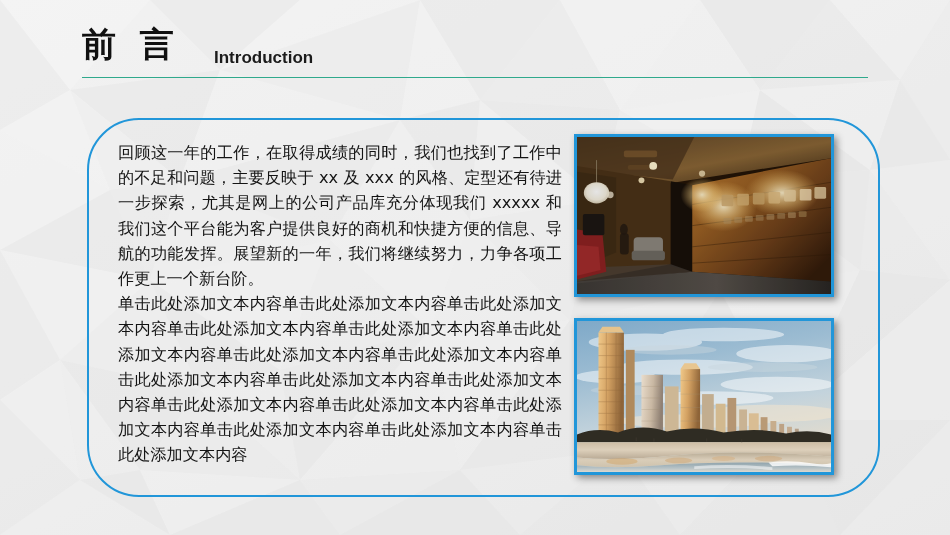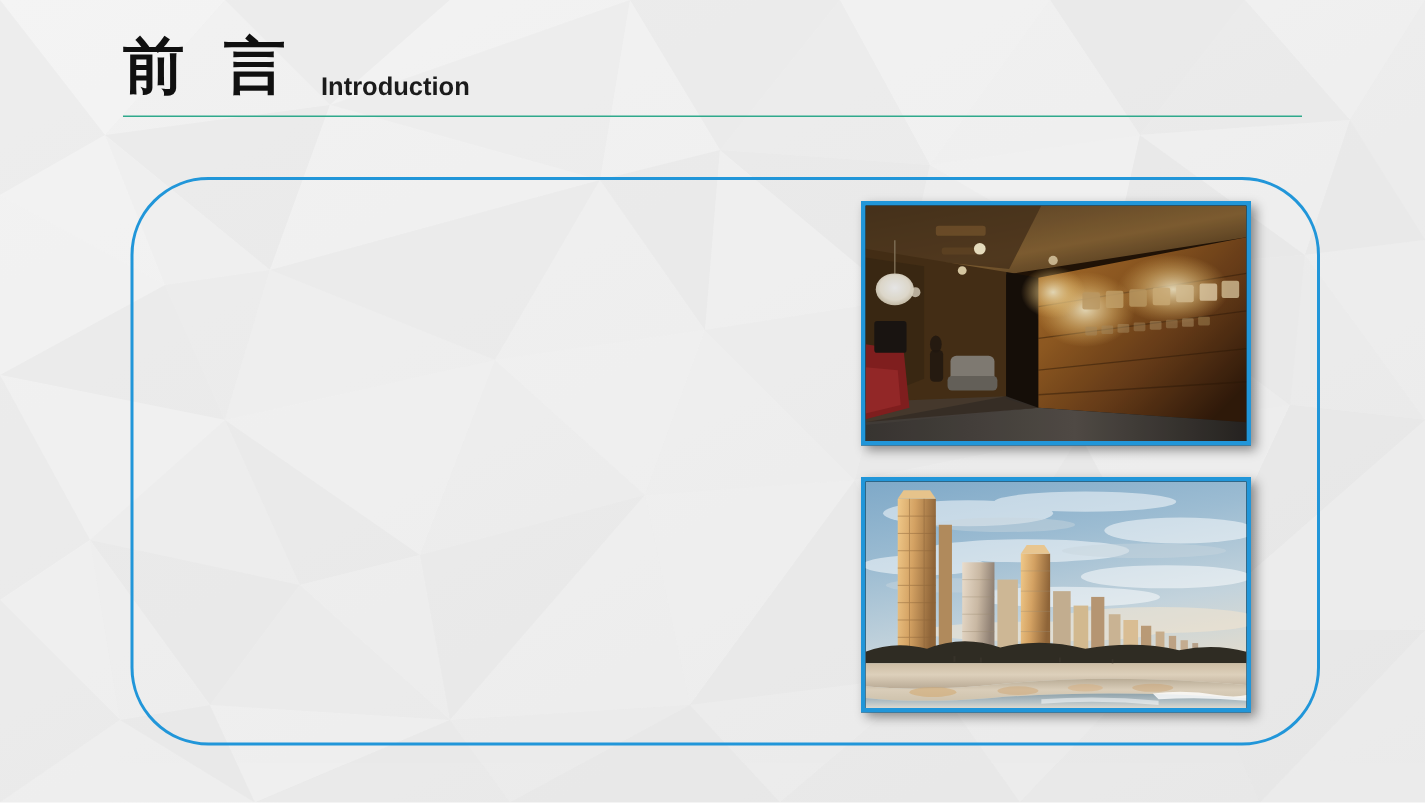"前 言" .title-cn { font-size: 41px -> 34px }
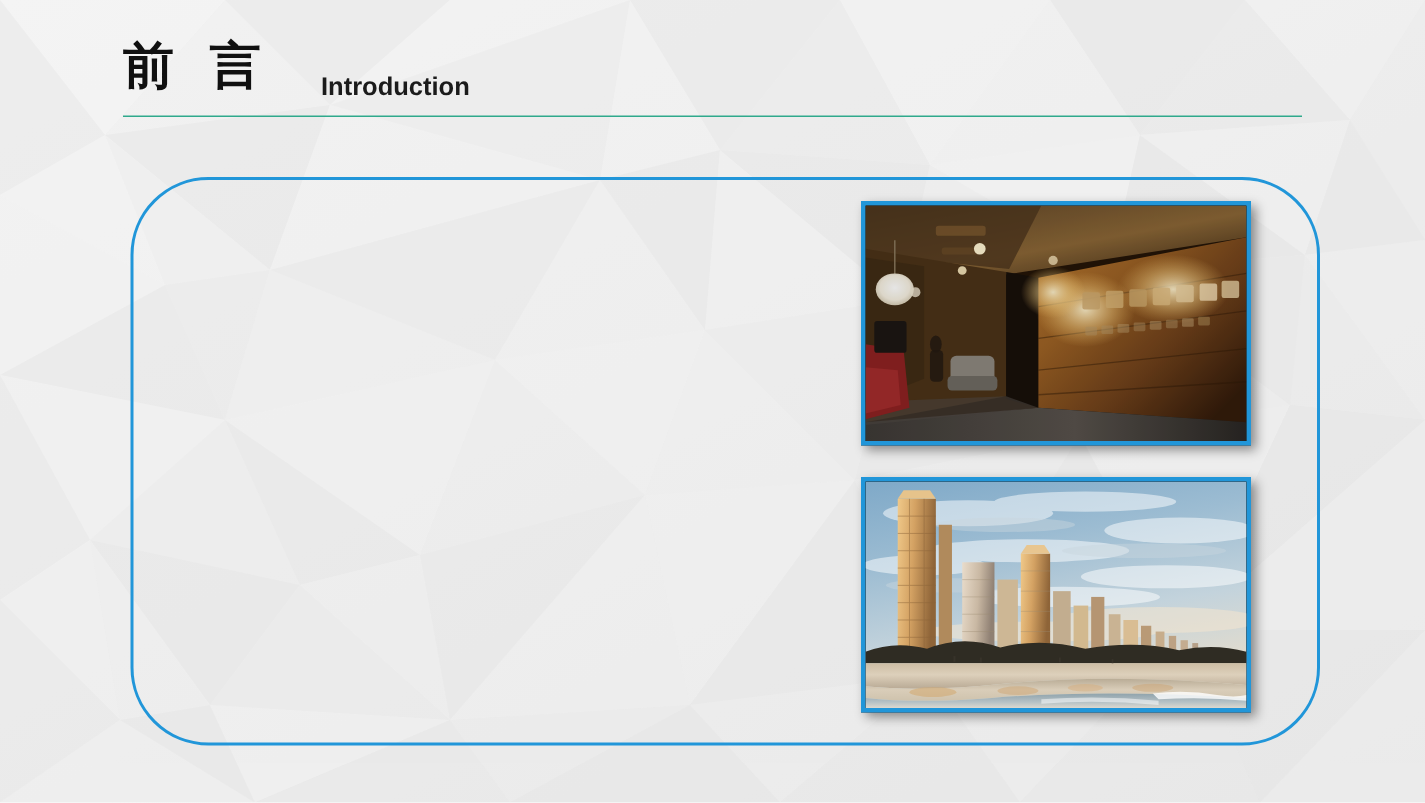"回顾这一年的工作，在取得成绩的同时，我们也找到了工作中的不足和问题，主要反映于" p { html: none -> <p>回顾这一年的工作，在取得成绩的同时，我们也找到了工作中的不足和问题，主要反映于 xx 及 xxx 的风格、定型还有待进一步探索，尤其是网上的公司产品库充分体现我们 xxxxx 和我们这个平台能为客户提供良好的商机和快捷方便的信息、导航的功能发挥。展望新的一年，我们将继续努力，力争各项工作更上一个新台阶。</p> }
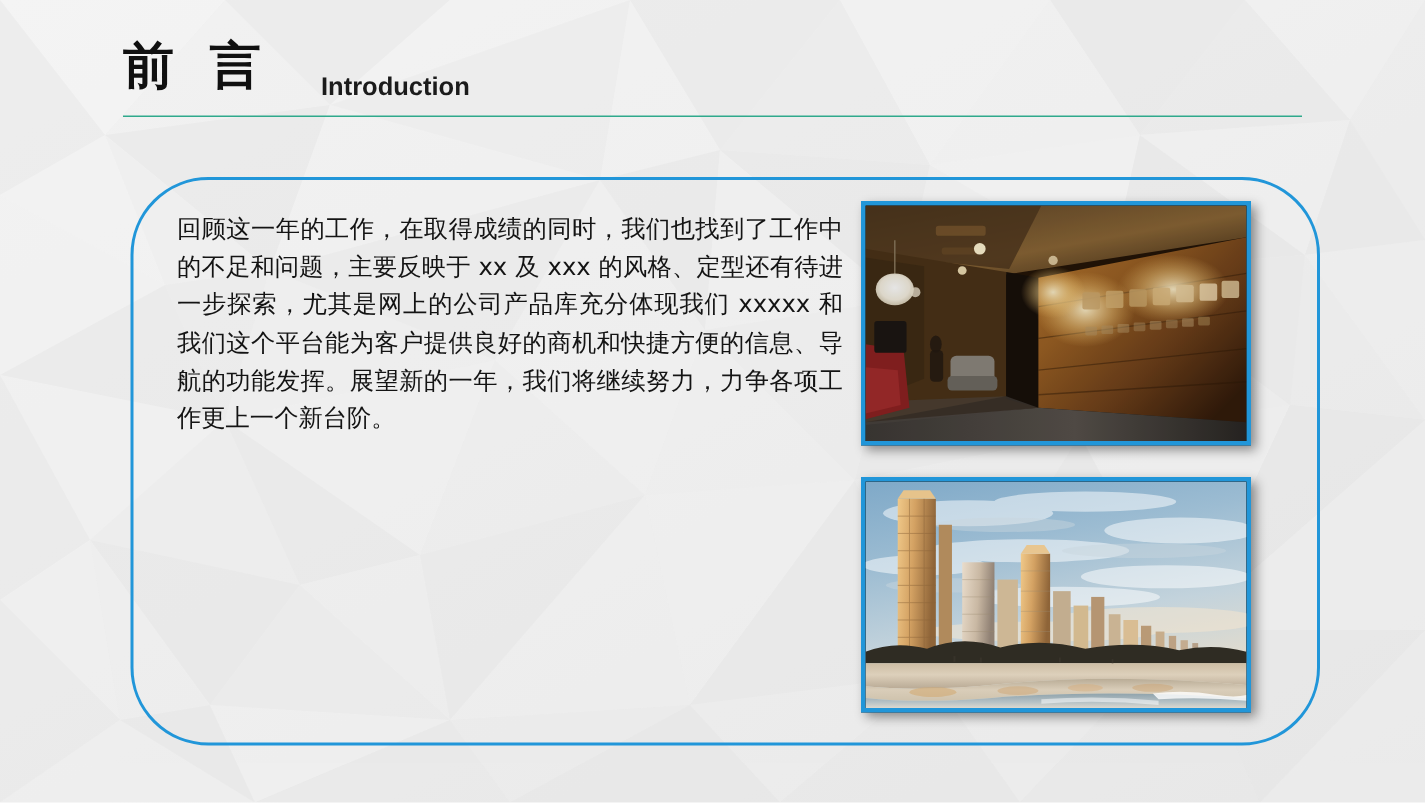"单击此处添加文本内容单击此处添加文本内容单击此处添加文本内容单击此处添加文本内容" p { html: none -> <p>单击此处添加文本内容单击此处添加文本内容单击此处添加文本内容单击此处添加文本内容单击此处添加文本内容单击此处添加文本内容单击此处添加文本内容单击此处添加文本内容单击此处添加文本内容单击此处添加文本内容单击此处添加文本内容单击此处添加文本内容单击此处添加文本内容单击此处添加文本内容单击此处添加文本内容单击此处添加文本内容单击此处添加文本内容</p> }
